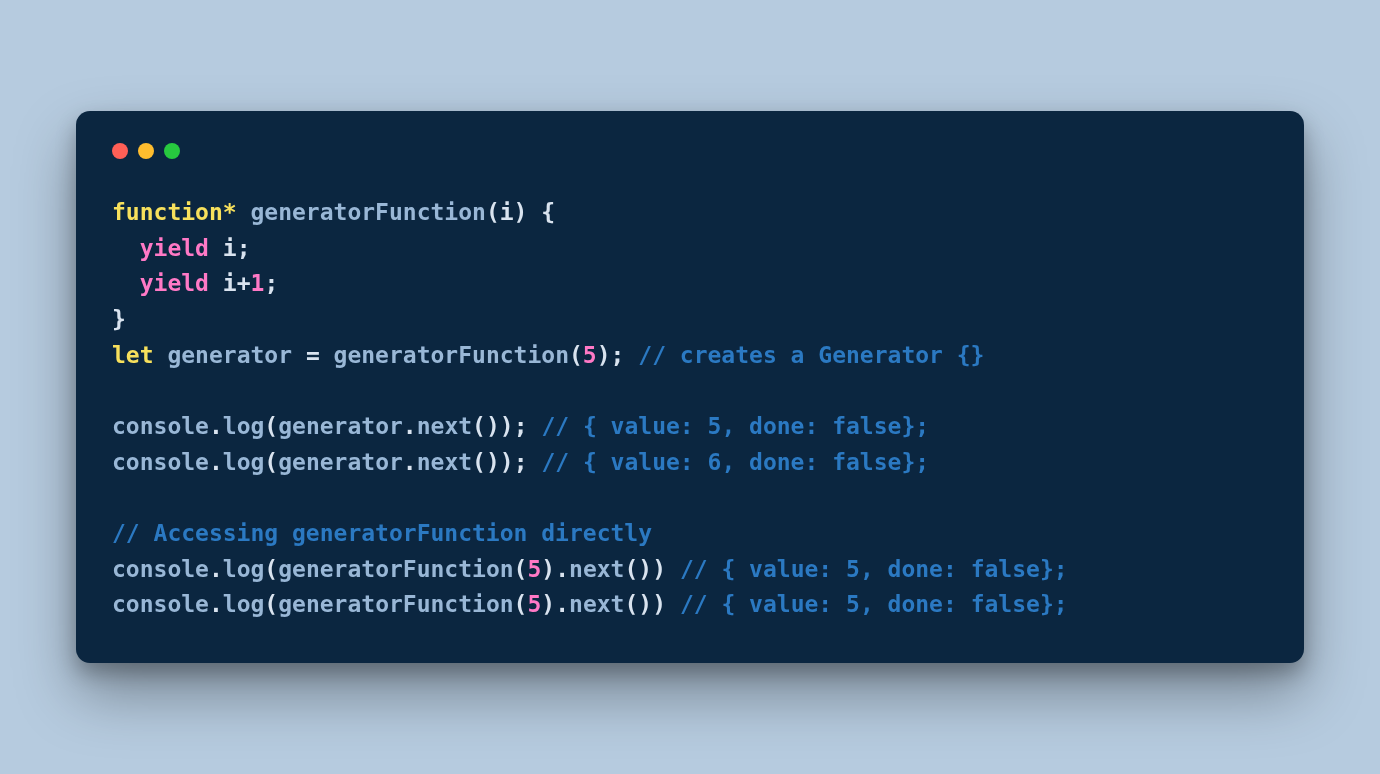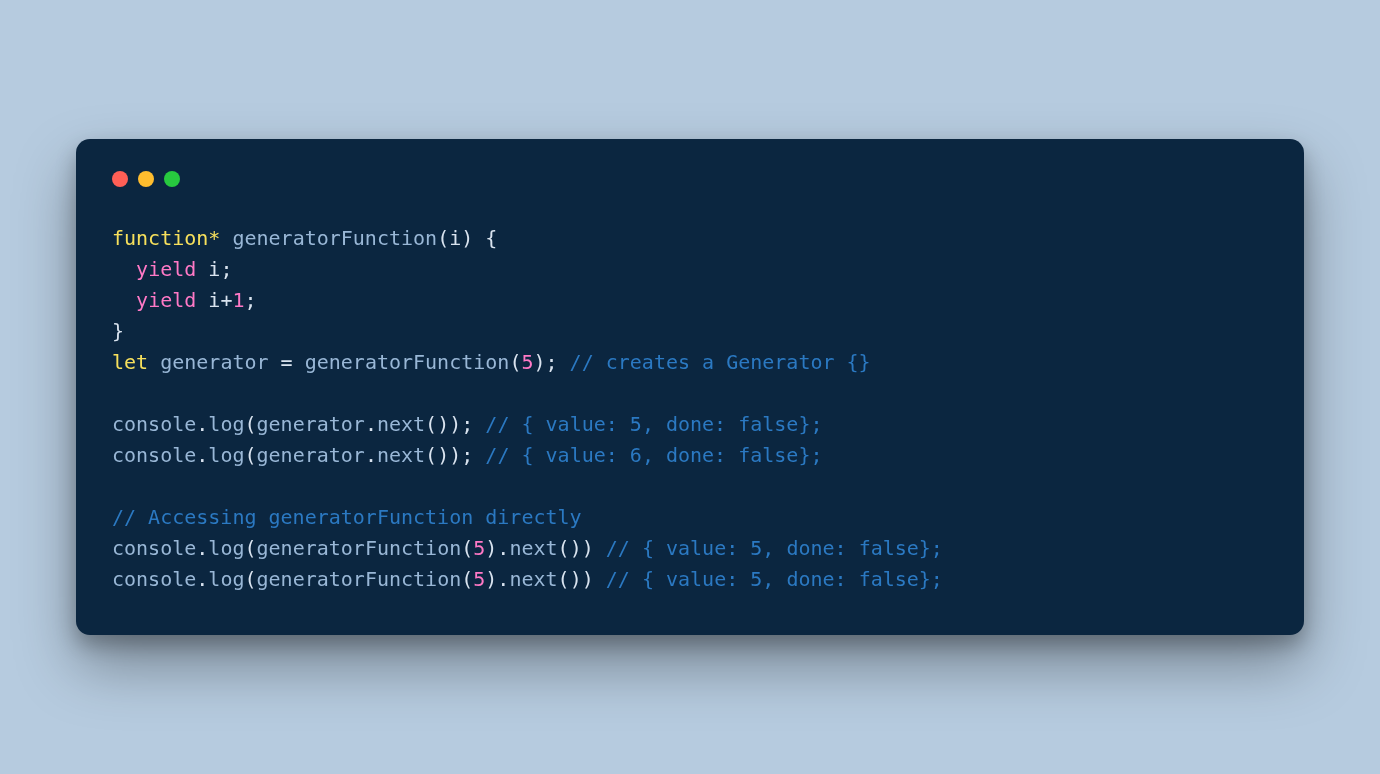"function* generatorFunction(i) { yield" .code { font-size: 20px -> 23px; font-weight: none -> bold }
